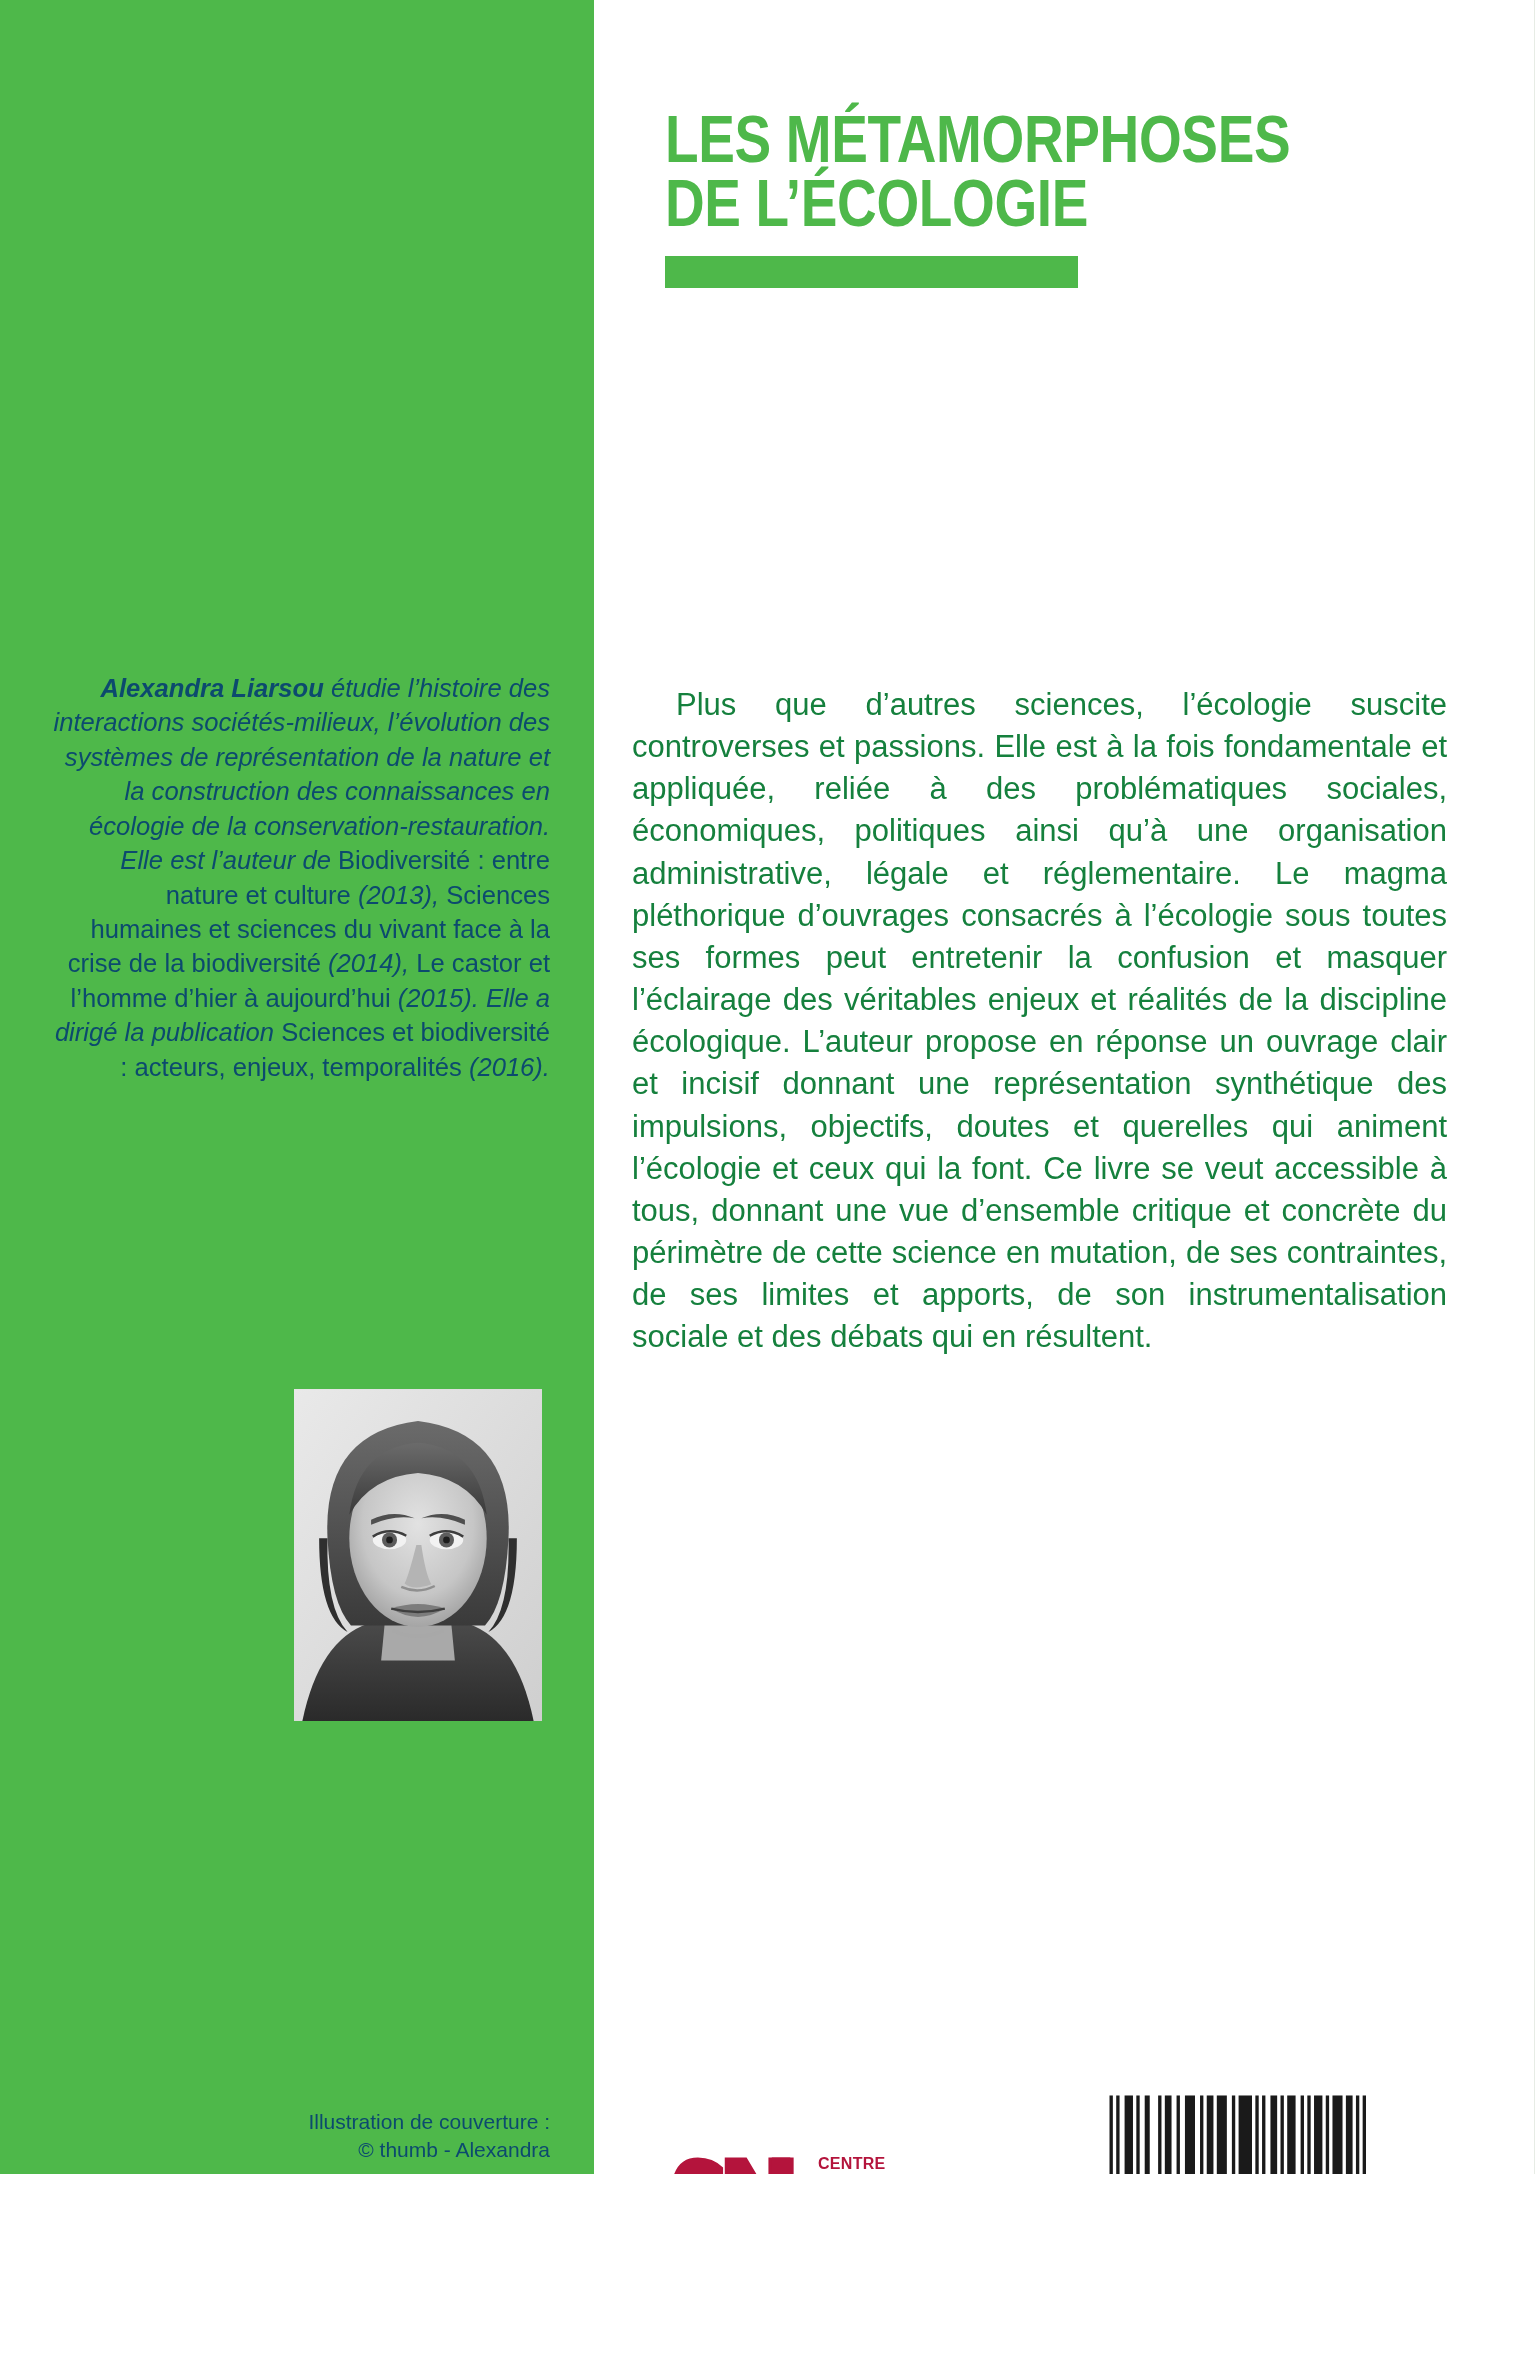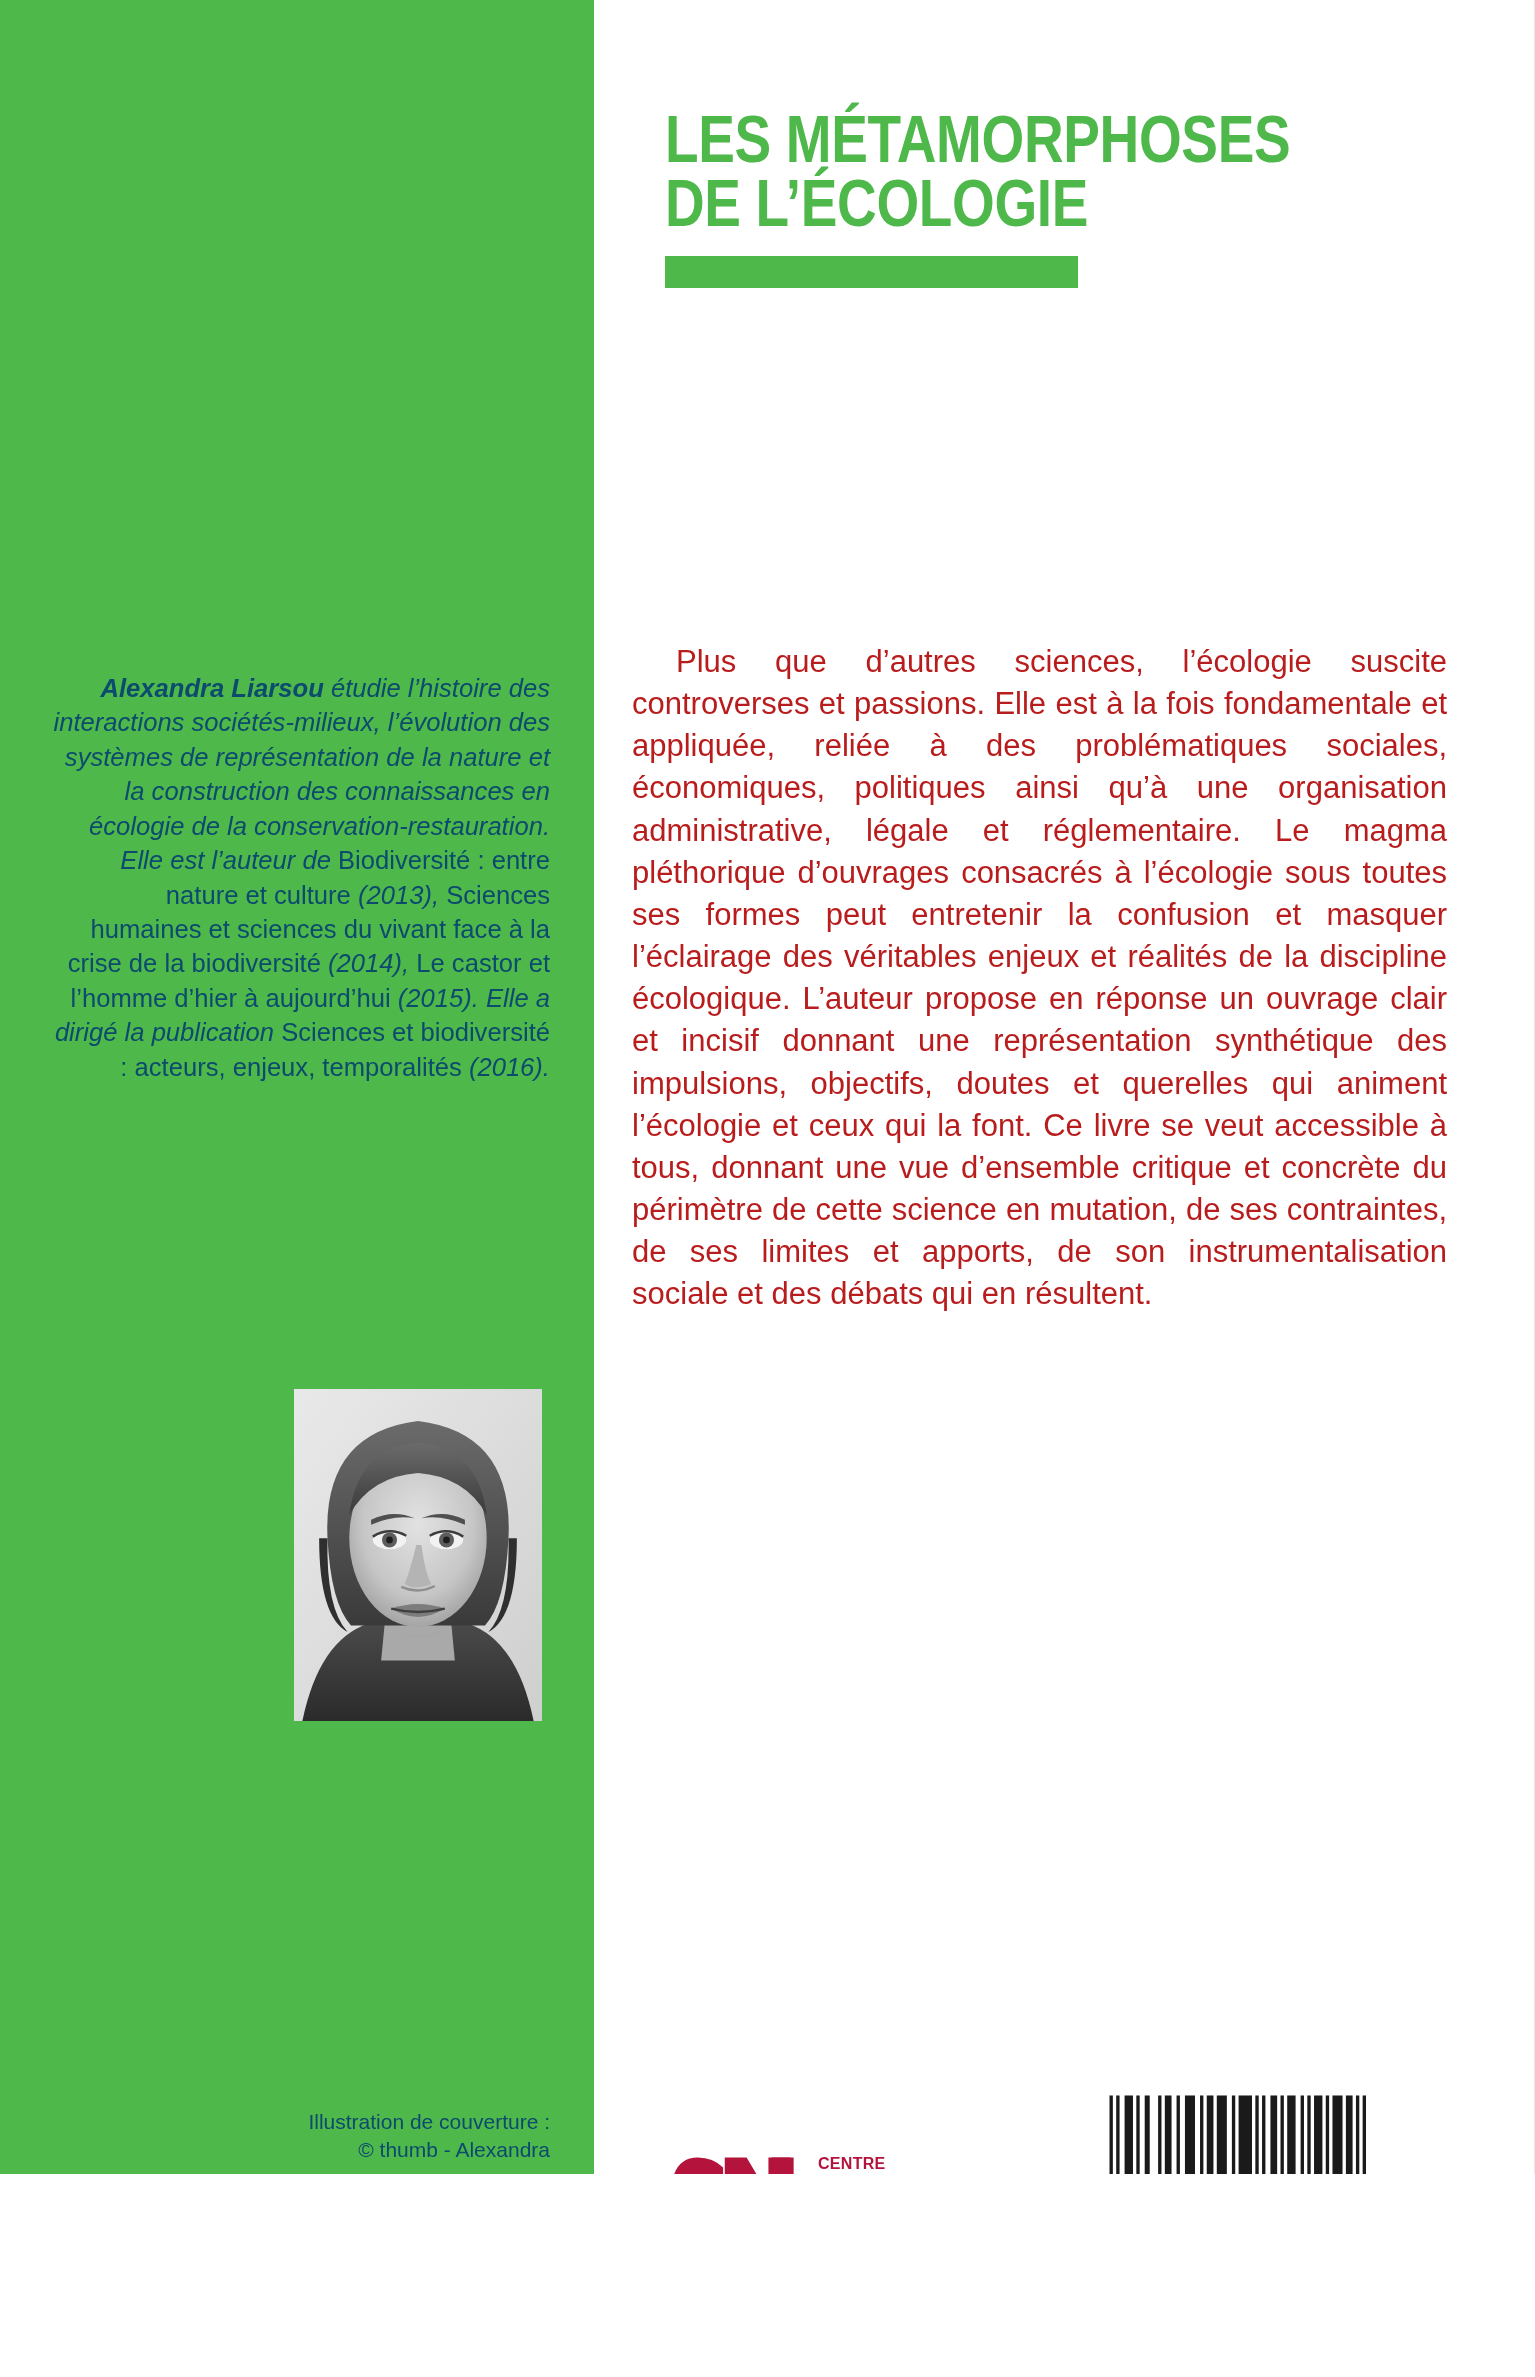"Plus que d’autres sciences, l’écologie" .blurb { color: #b91c1c -> #15803d; top: 641px -> 684px }
